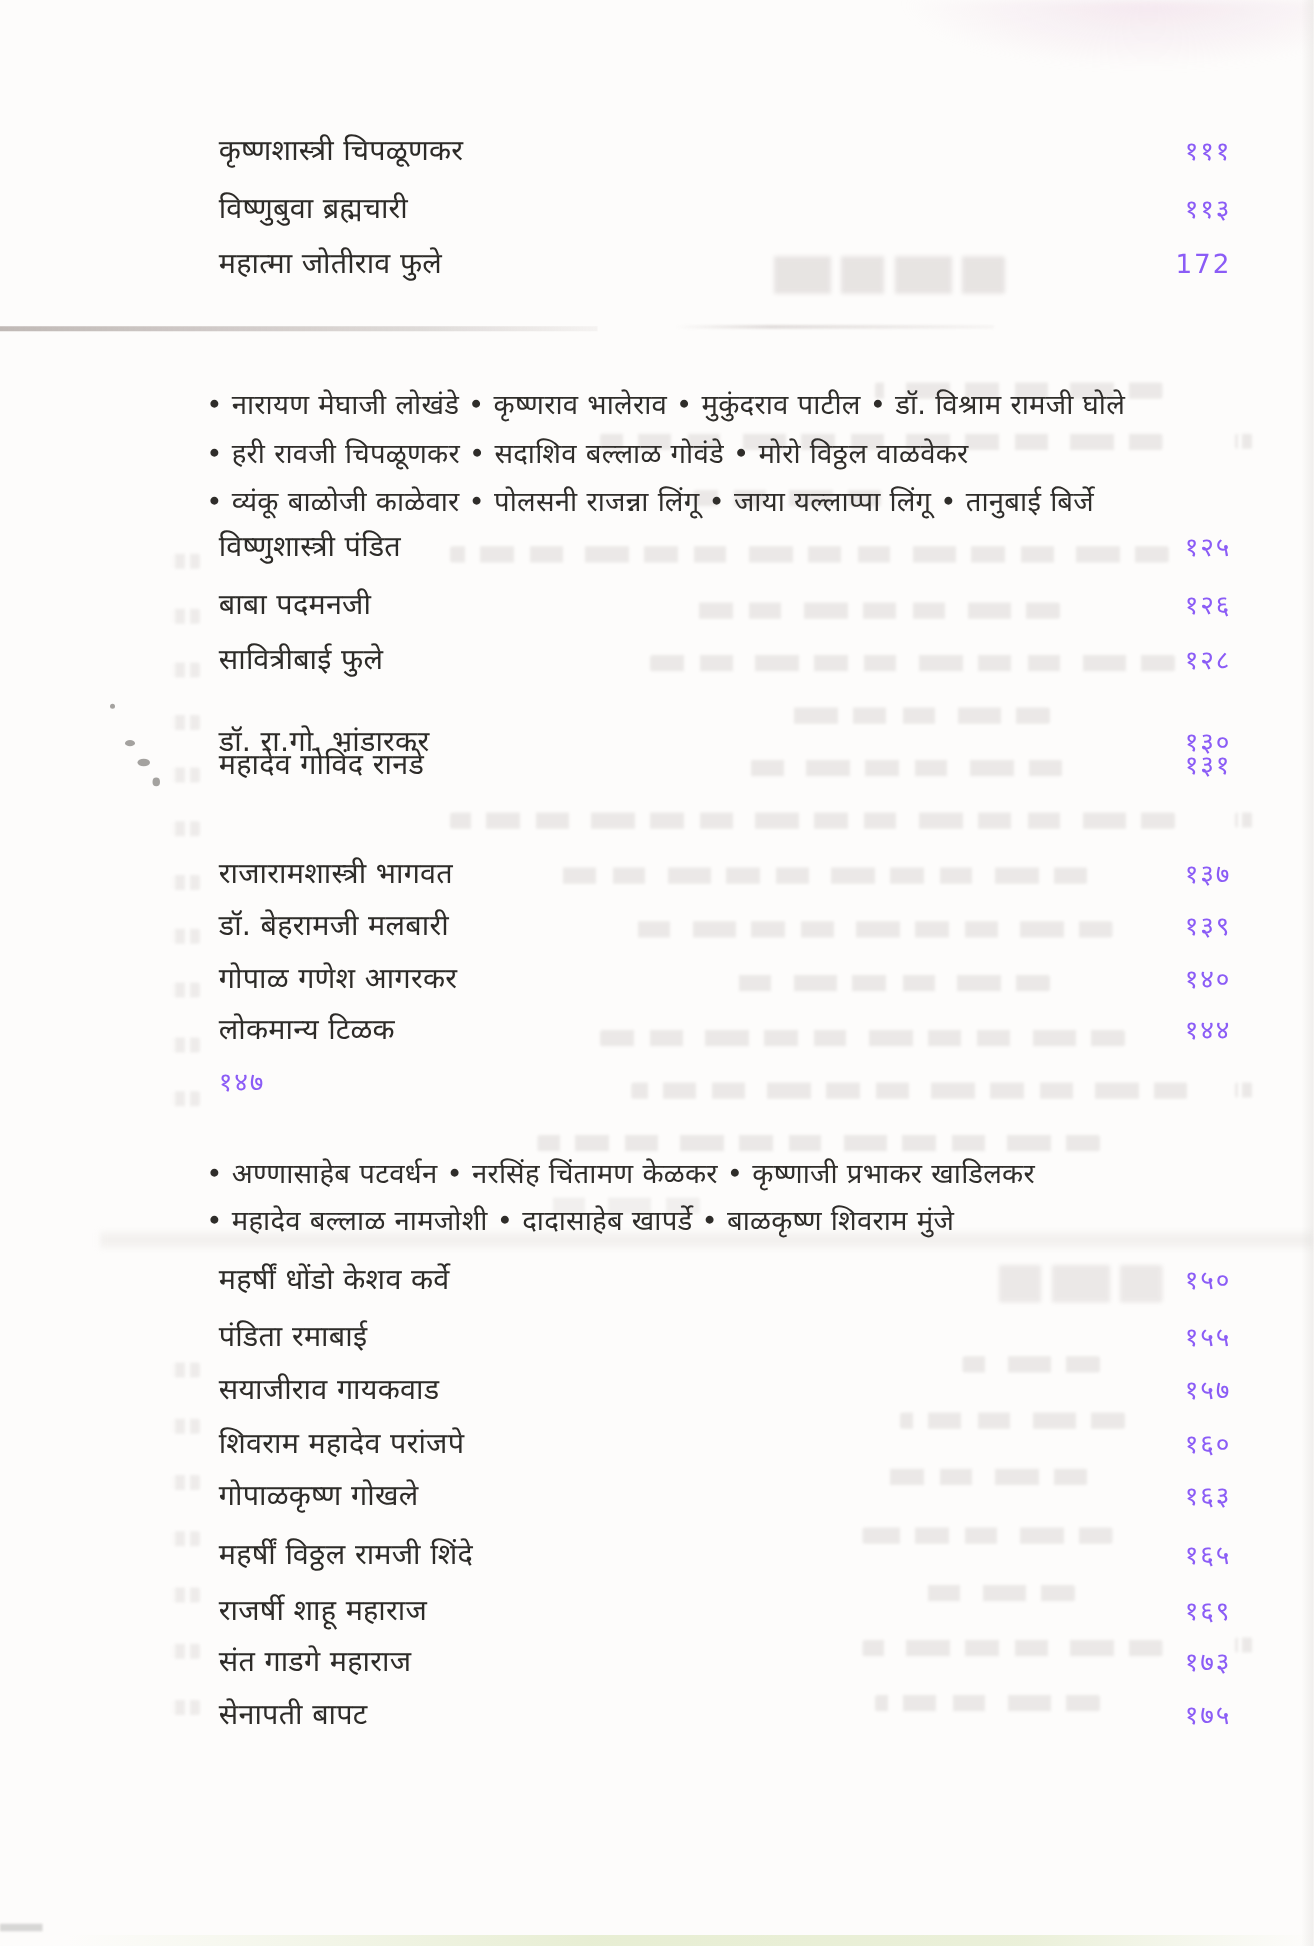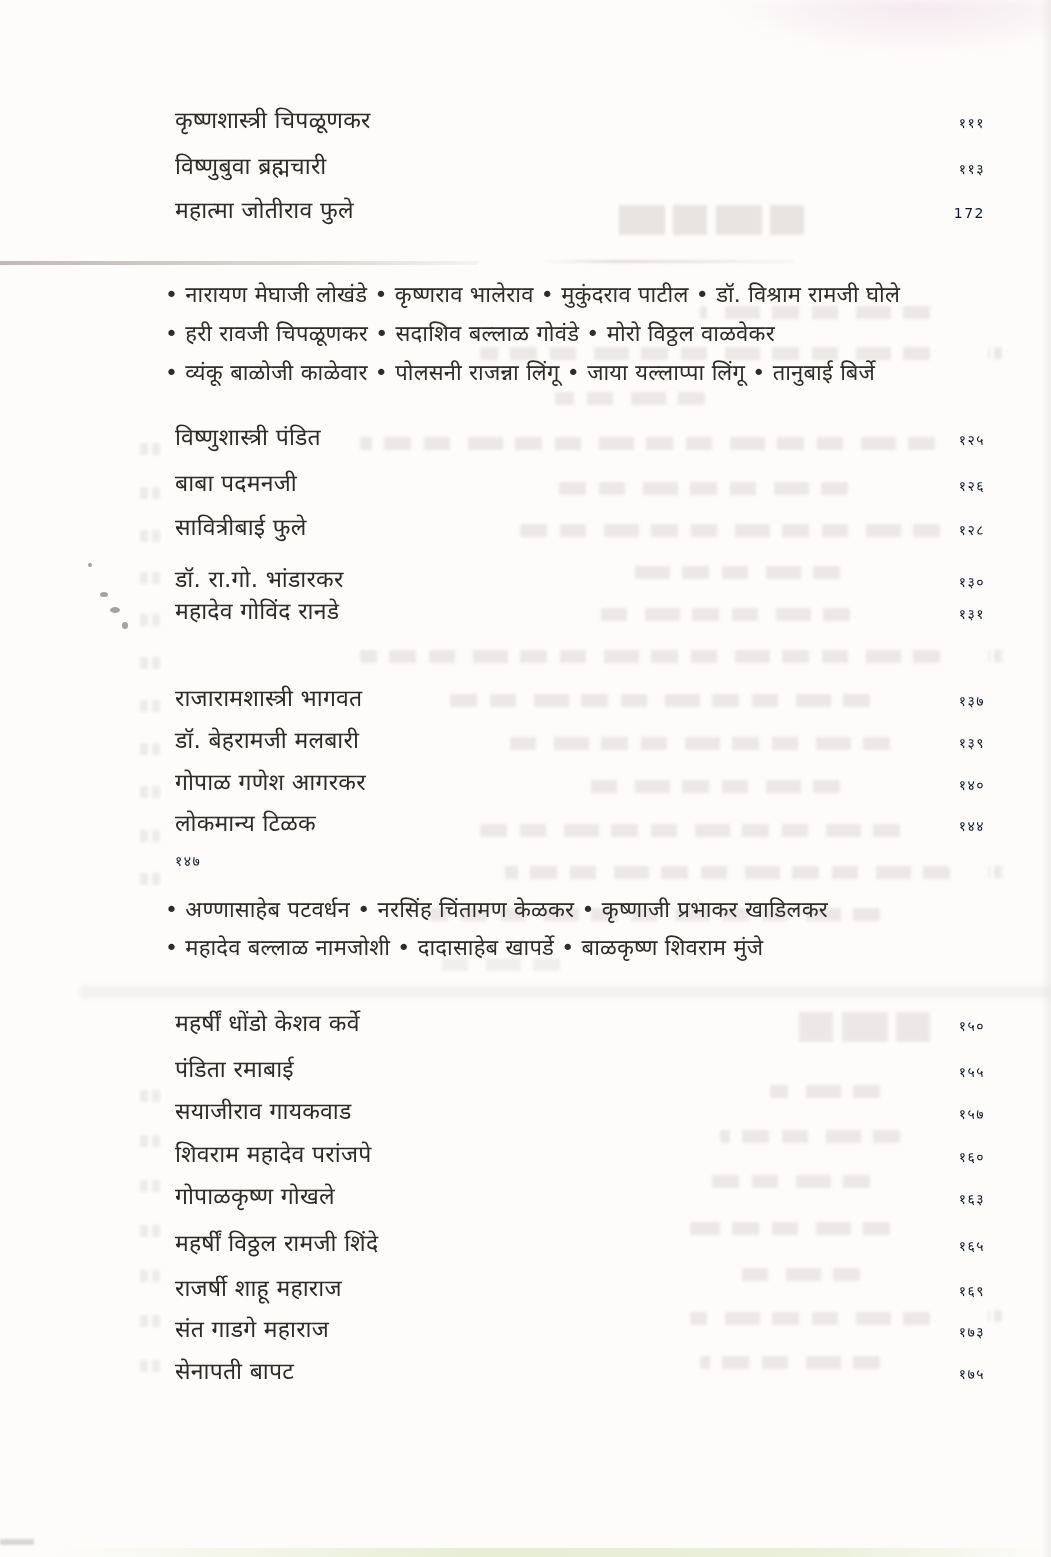"१११" .row .p { color: #0f172a -> #8b5cf6; font-size: 14px -> 21px }
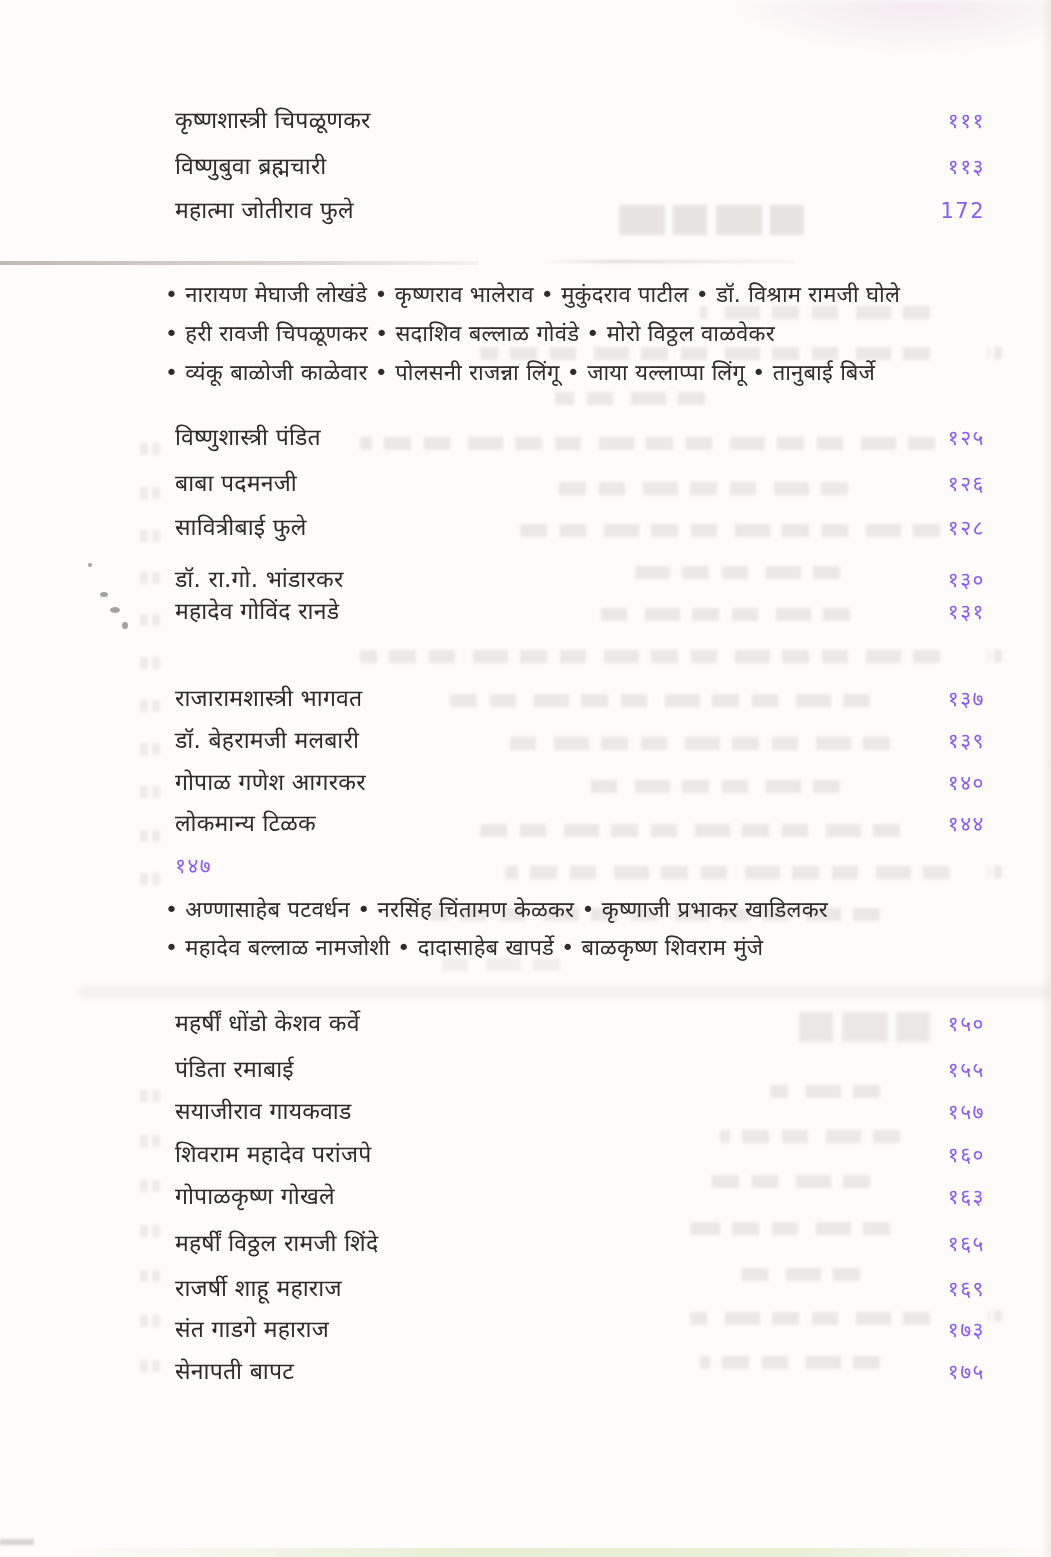"• नारायण मेघाजी लोखंडे •" .row.sub .t { margin-top: none -> 29px }
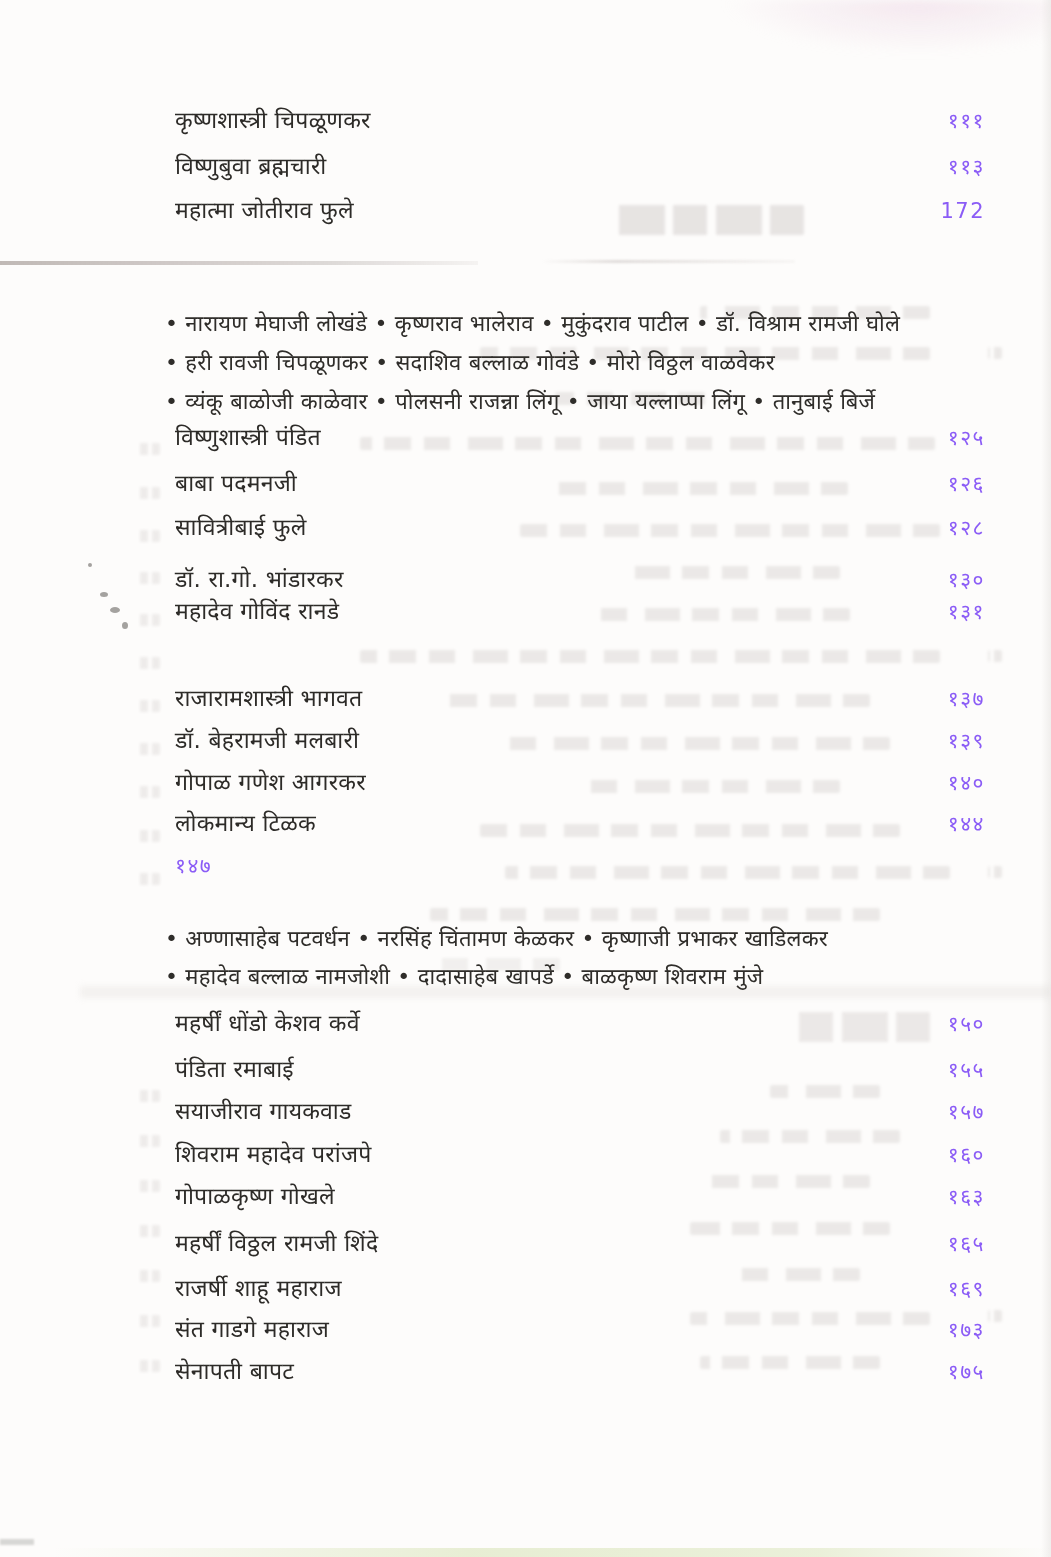"डॉ. रा.गो. भांडारकर" div.row { top: 562px -> 576px }
